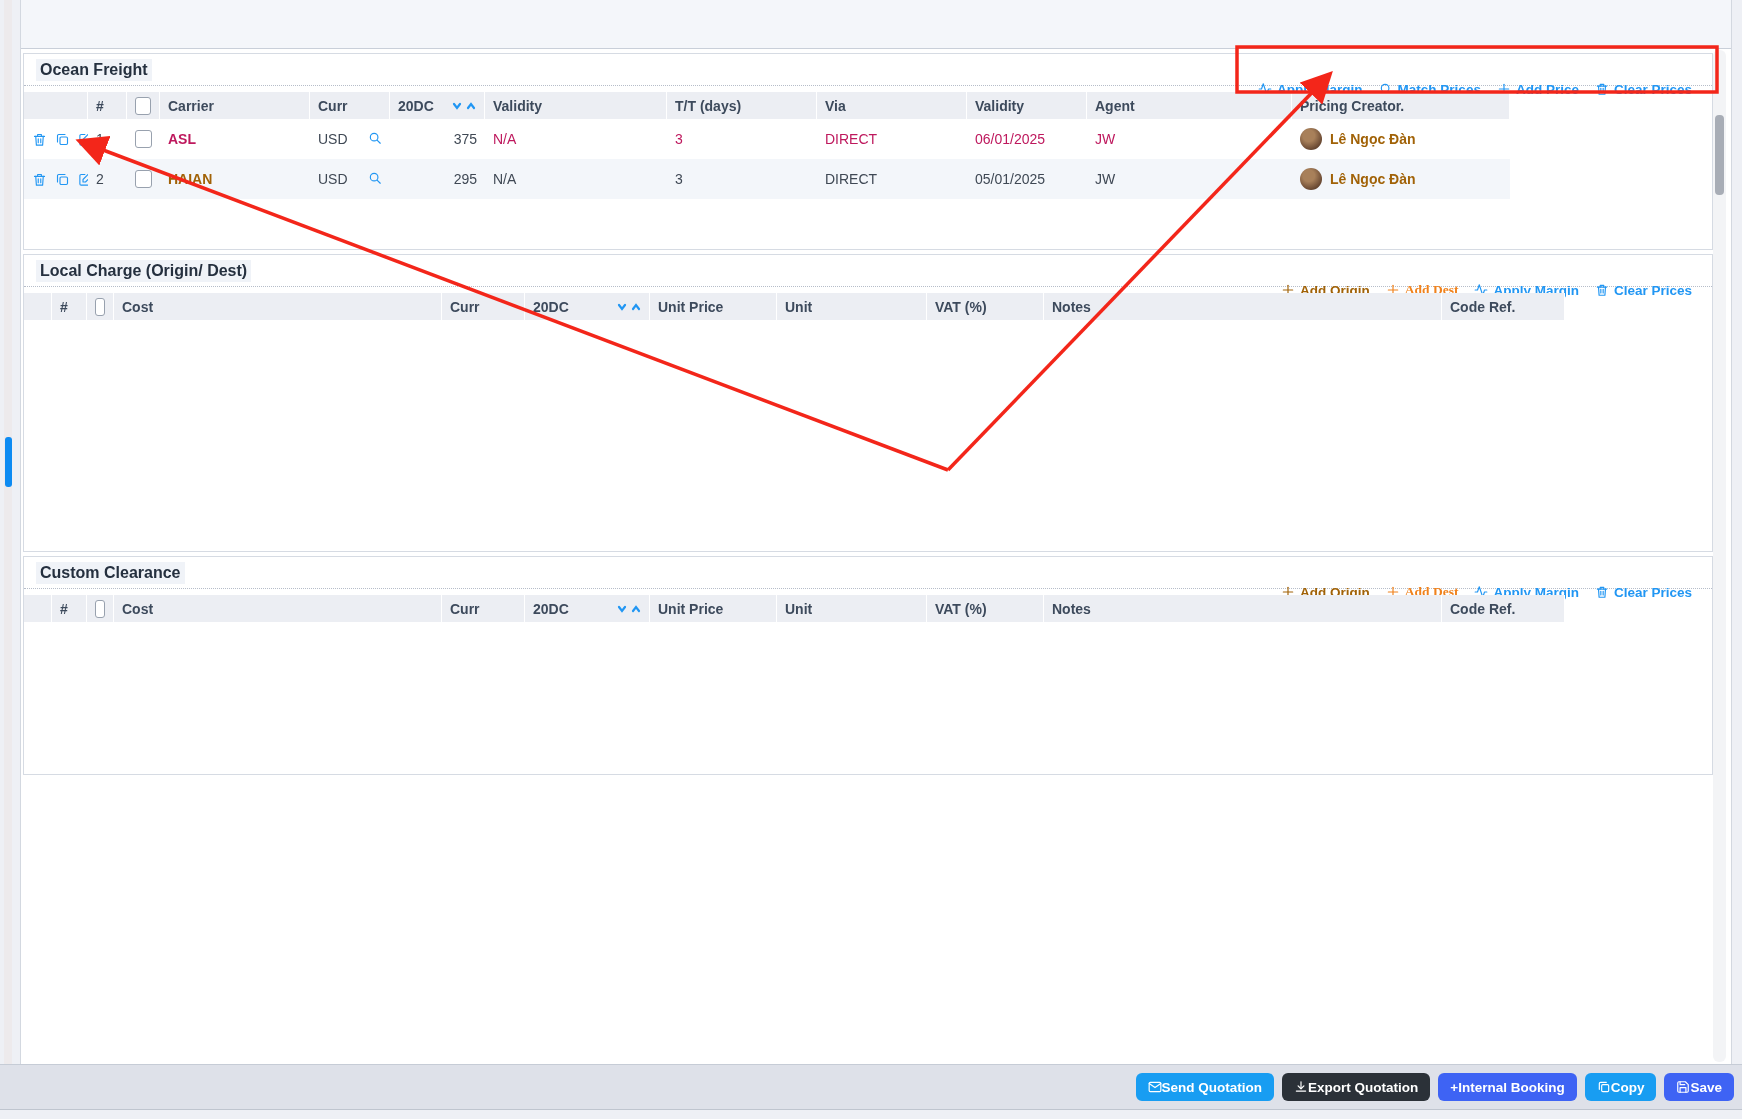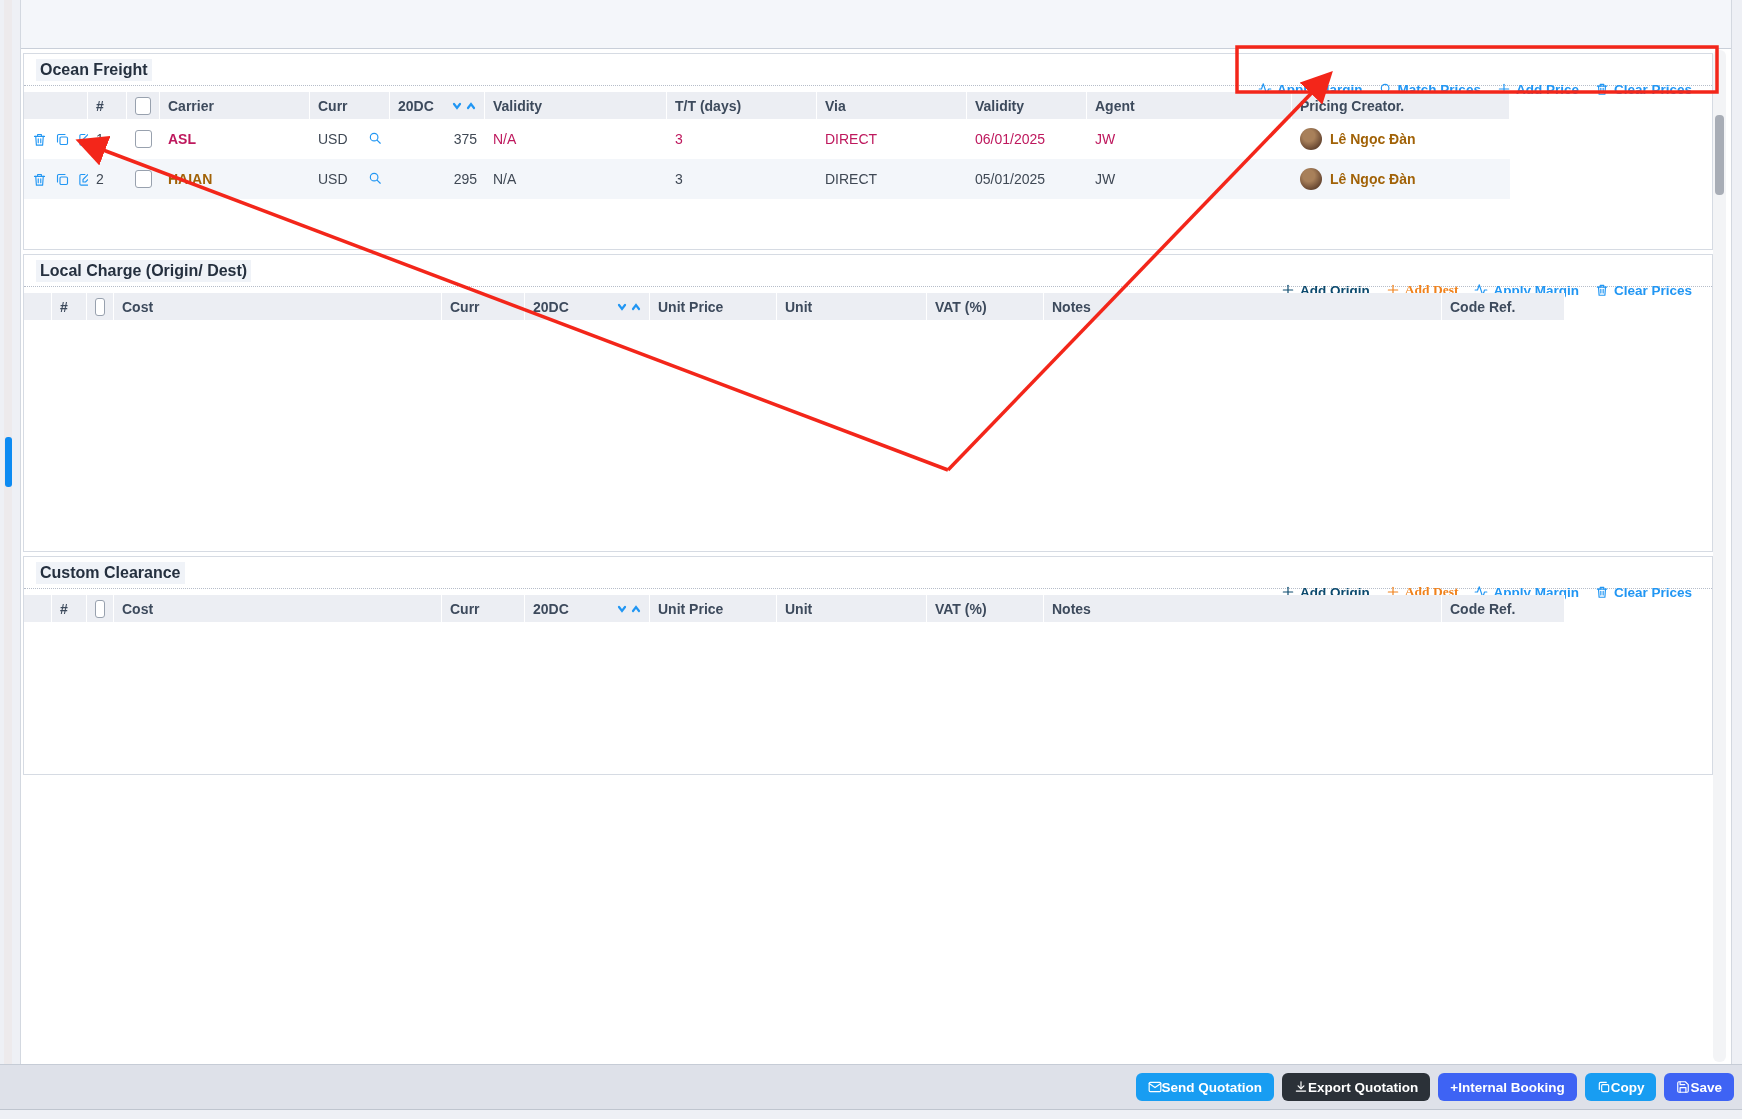"Add Origin" .lnk.green { color: #0c4a6e -> #a16207 }
